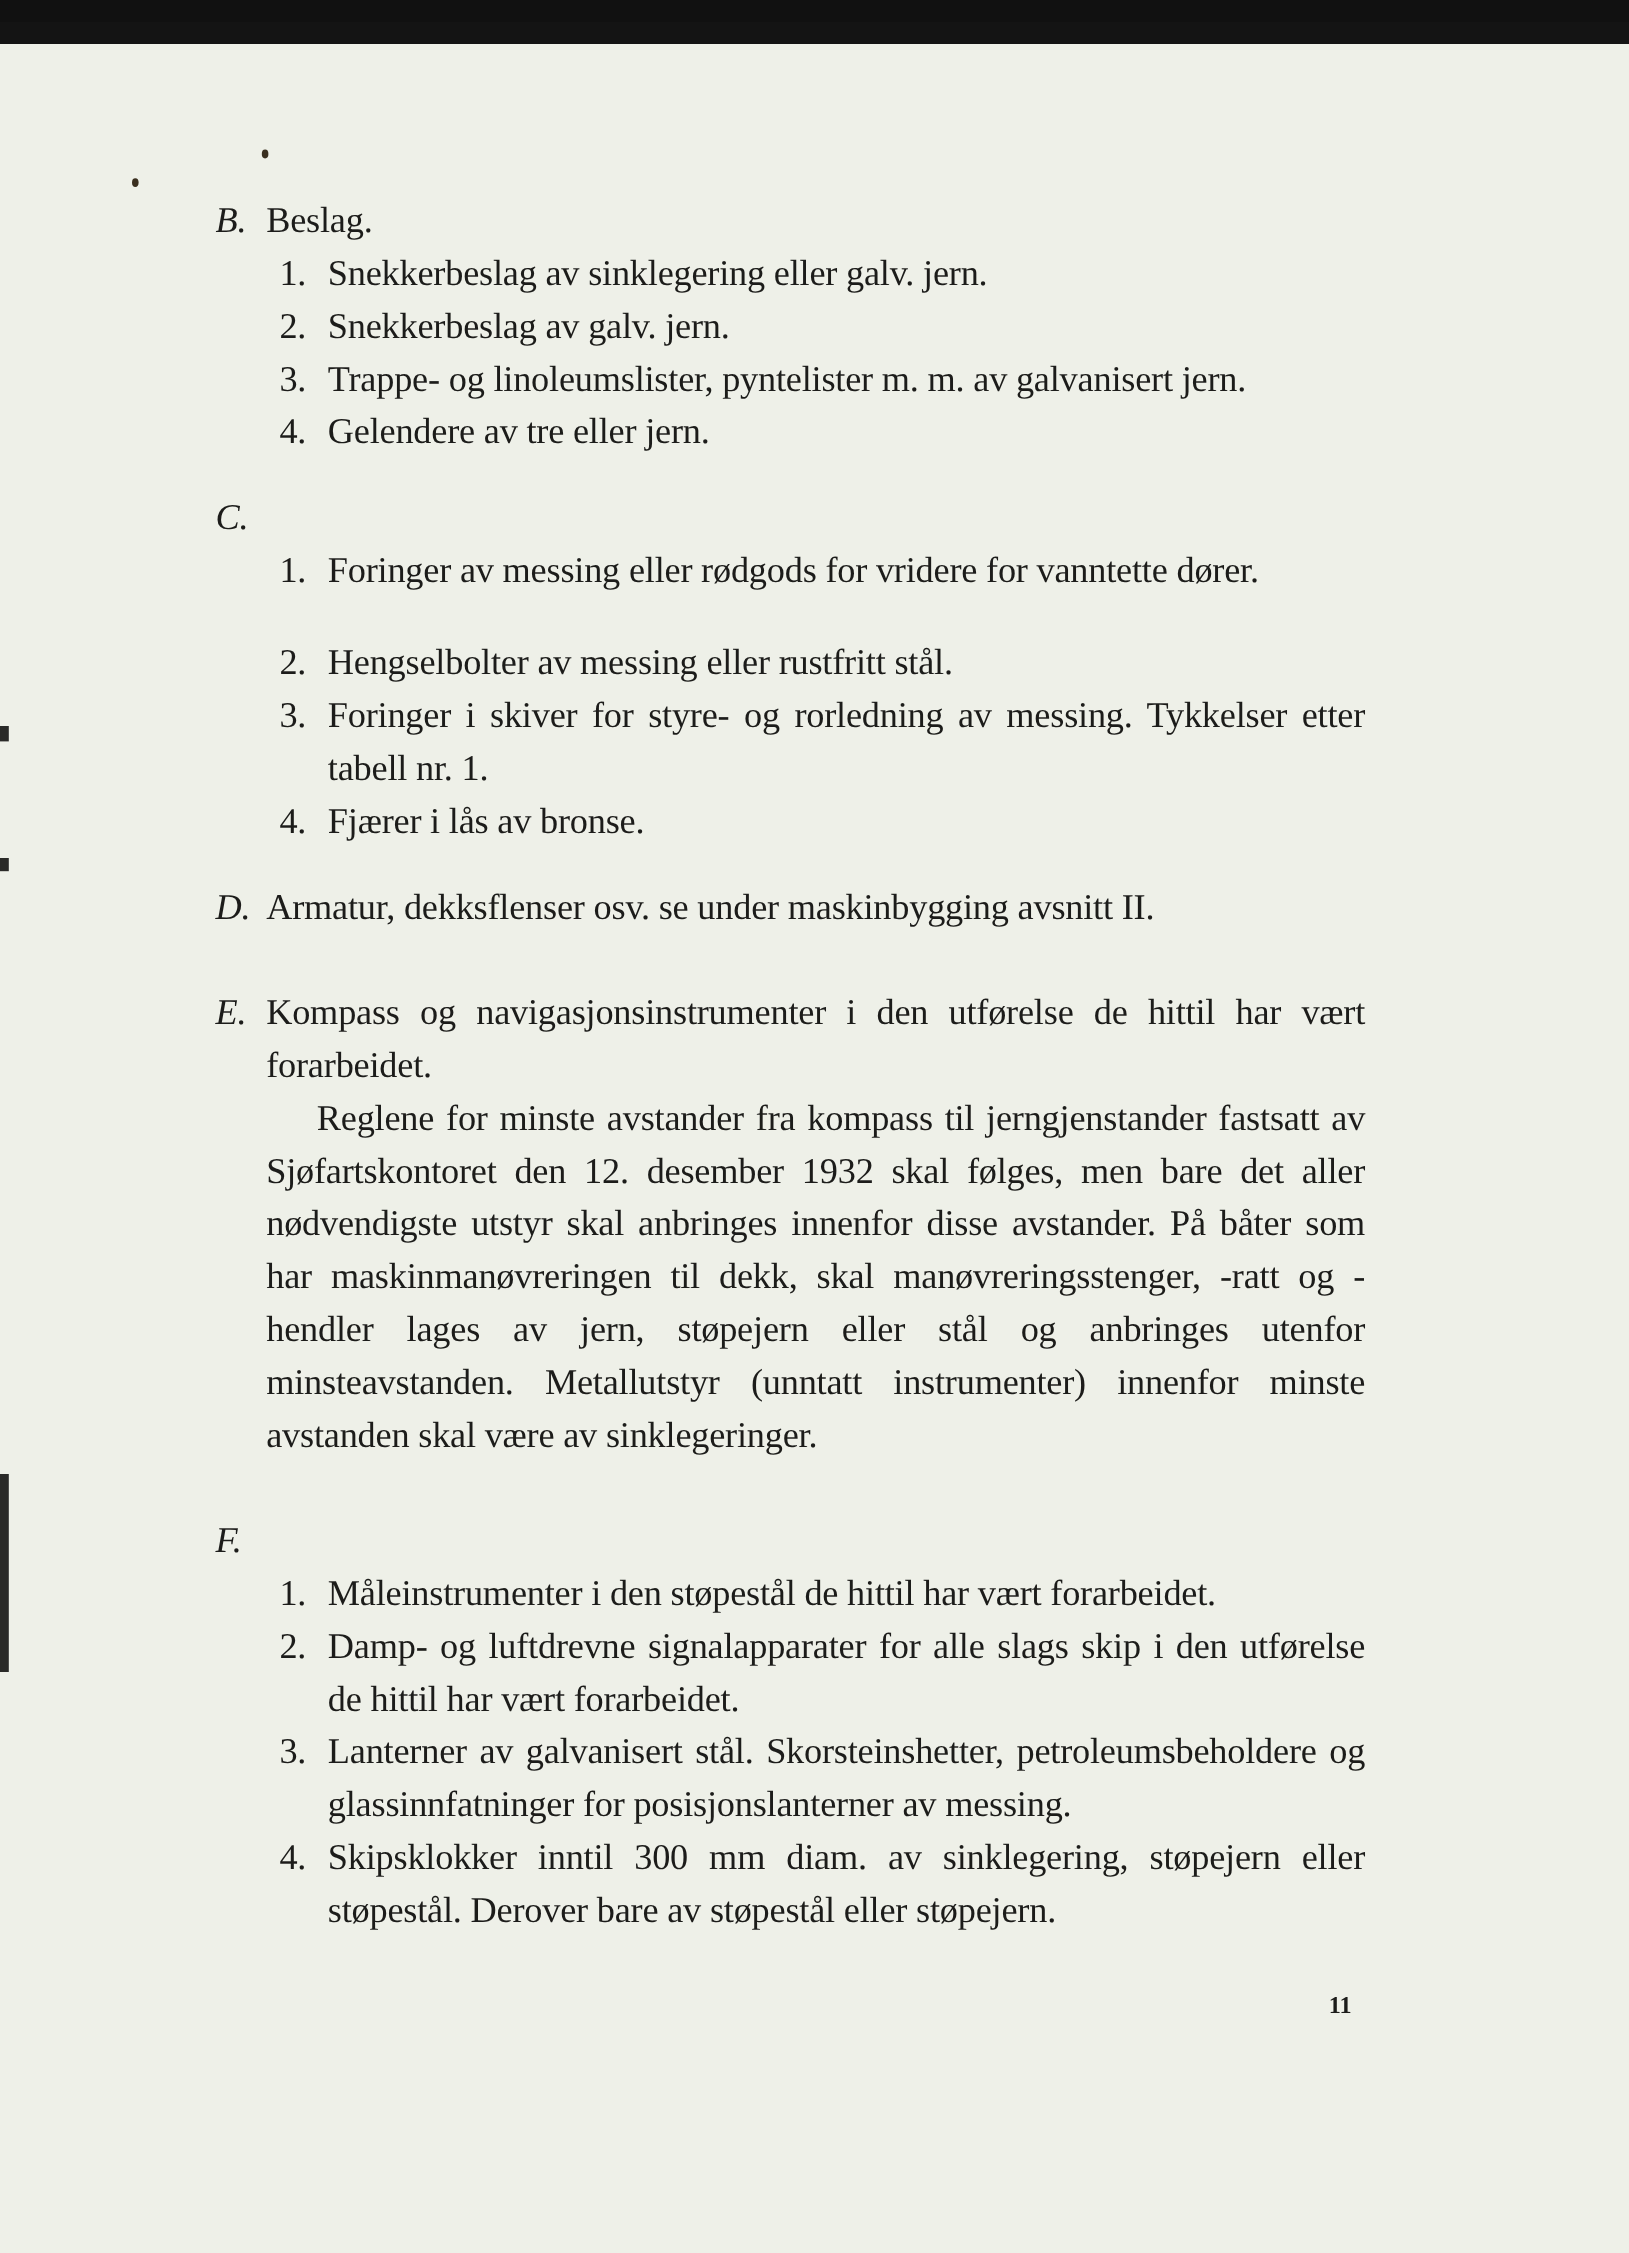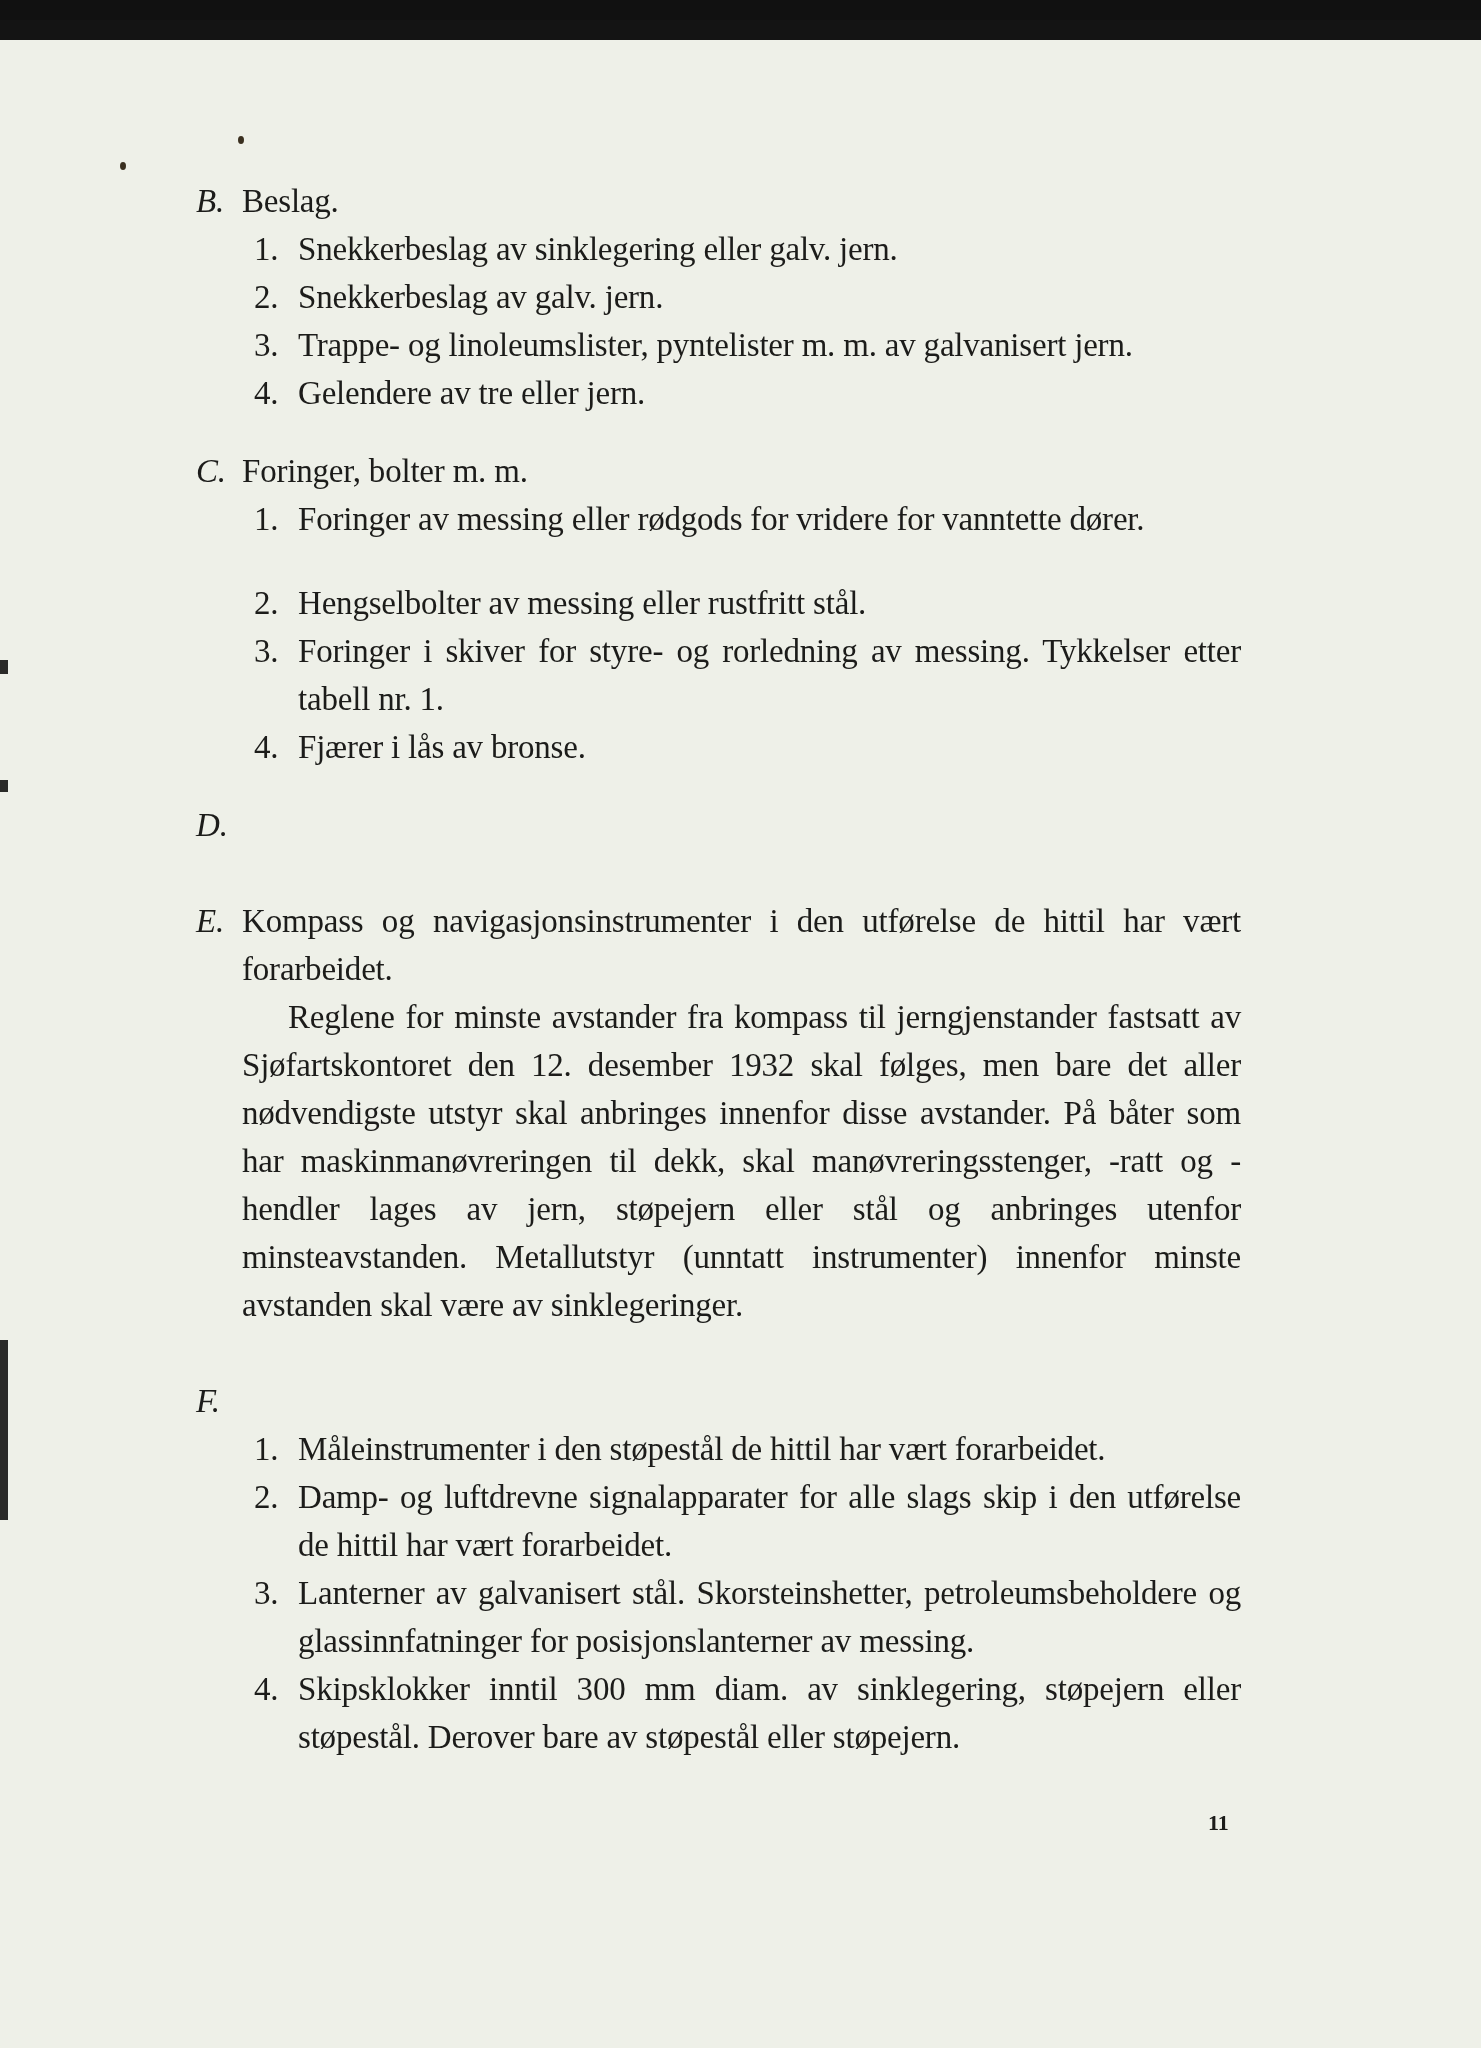"Foringer, bolter m. m." span.sec-title { html: <span>Foringer, bolter m. m.</span> -> none }
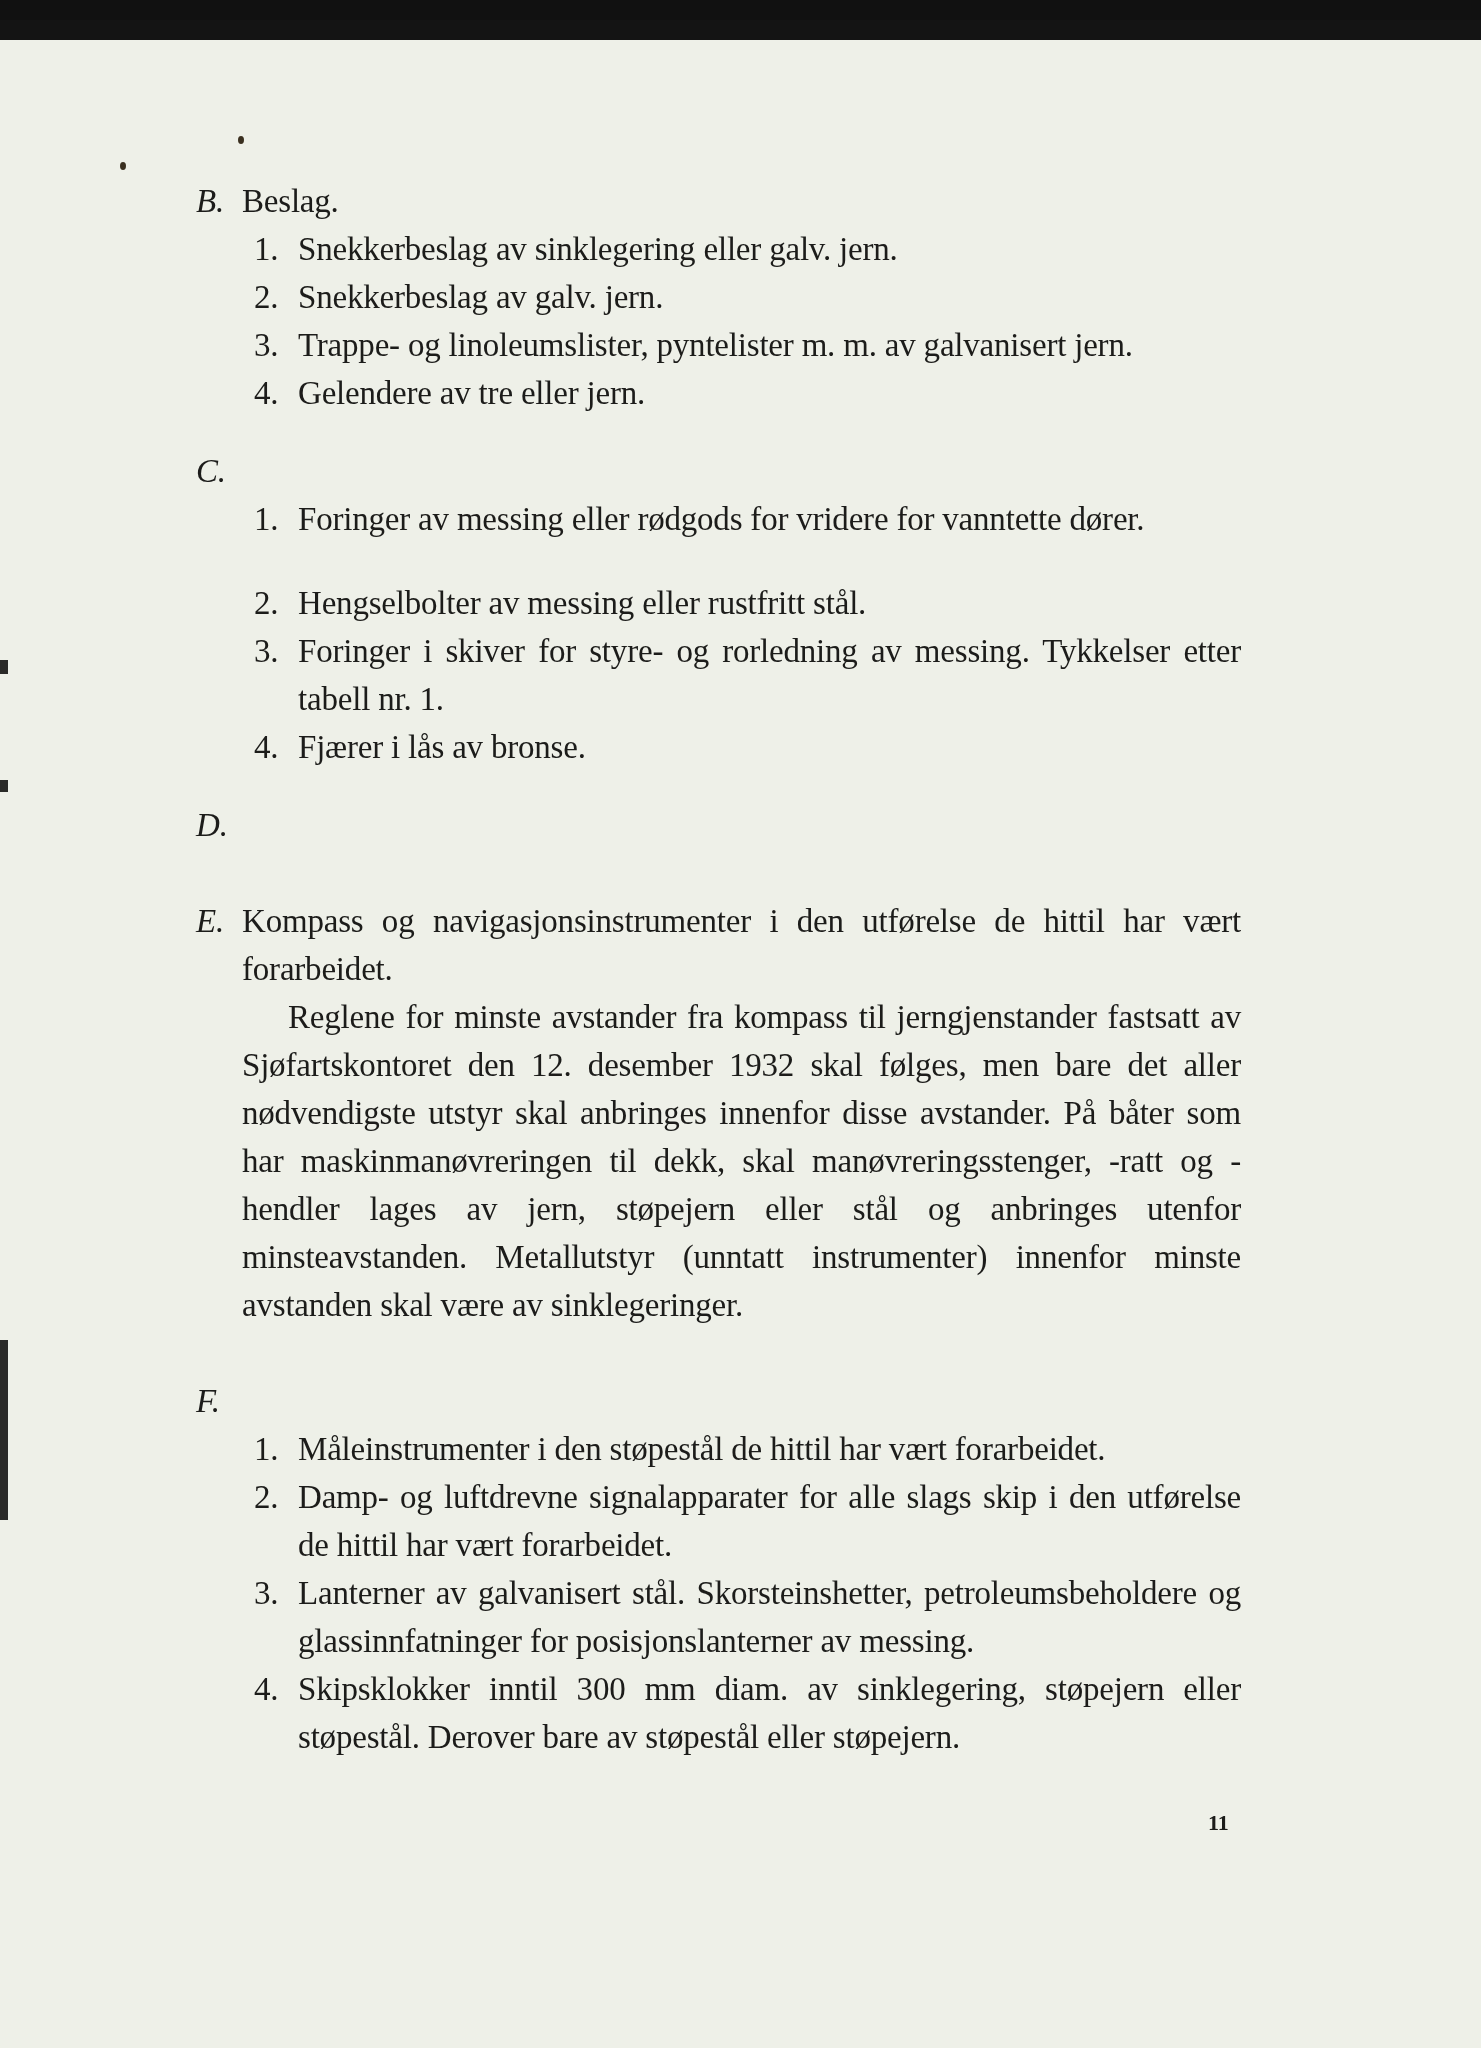"Armatur, dekksflenser osv. se under" span { html: none -> <span> <span>Armatur,</span> <span>dekksflenser osv. se under maskinbygging avsnitt II.</span> </span> }
